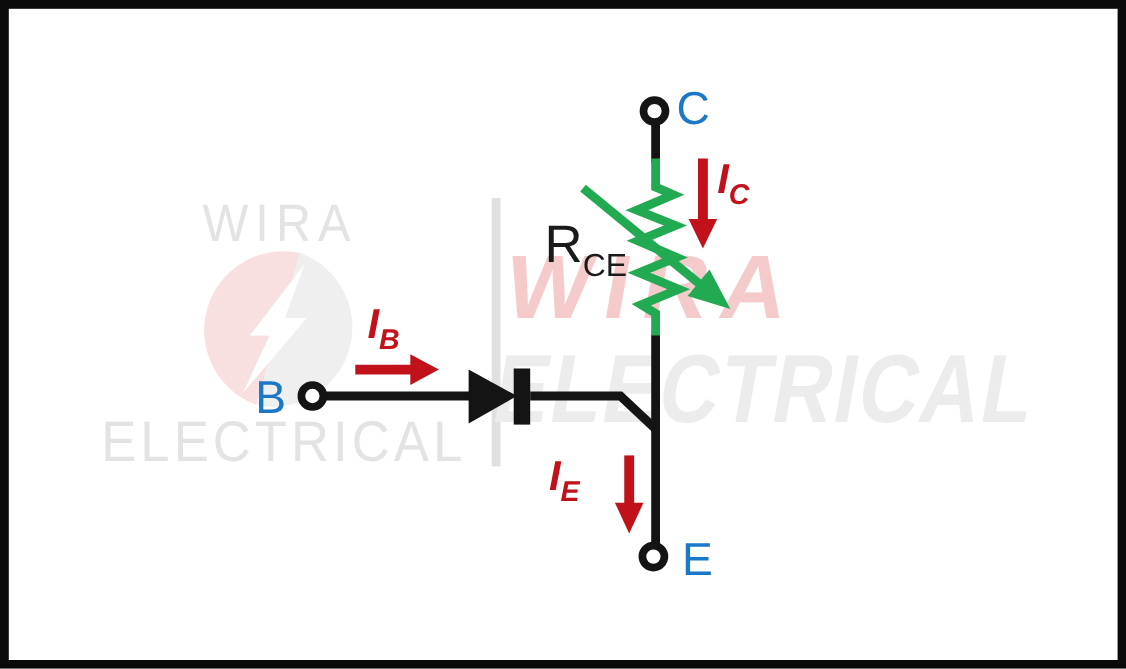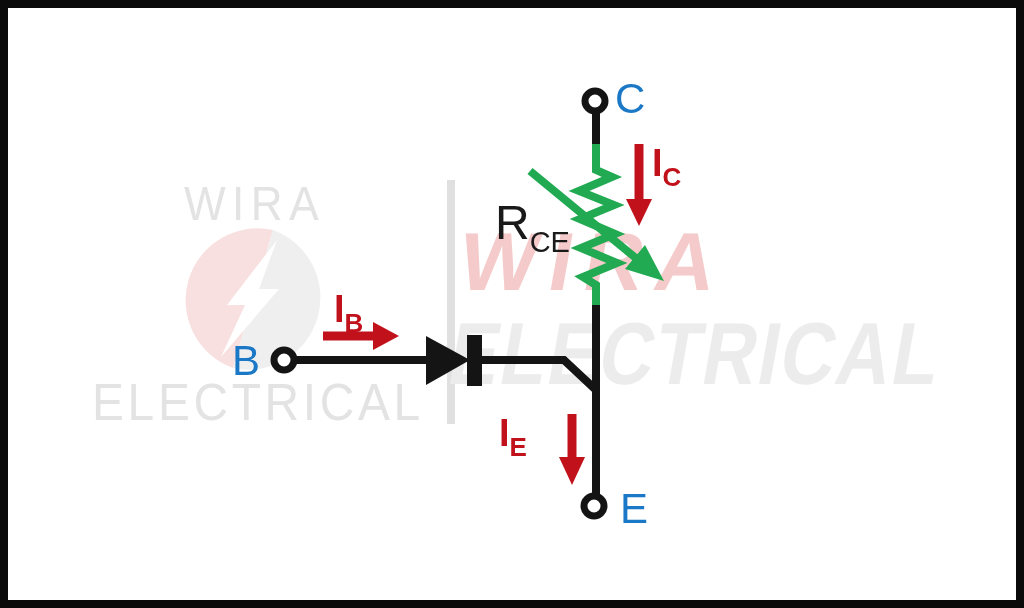"IC" .cur { font-style: none -> italic }
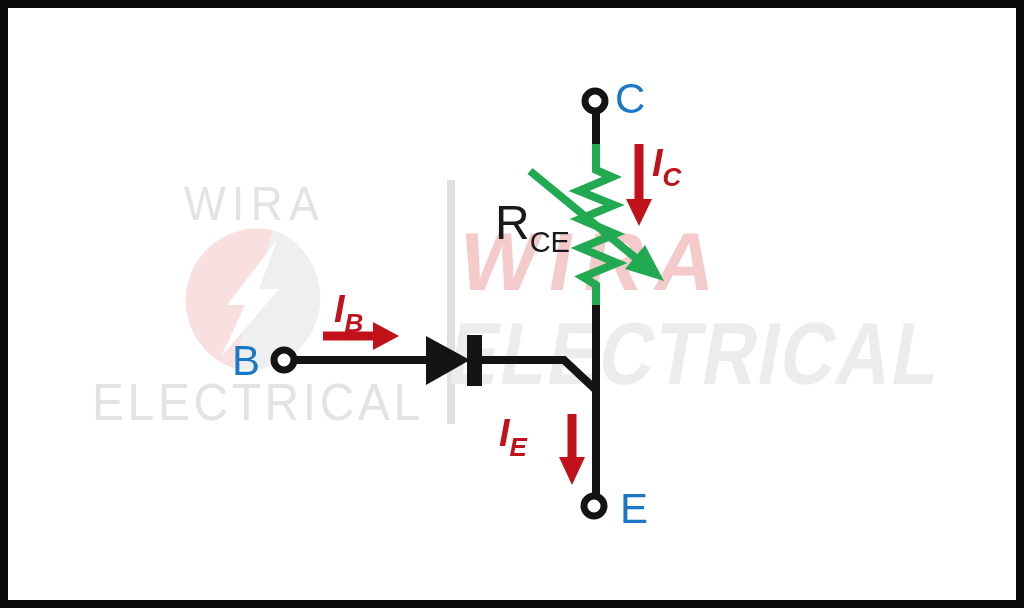"IB" .i-b { top: 282px -> 268px }
